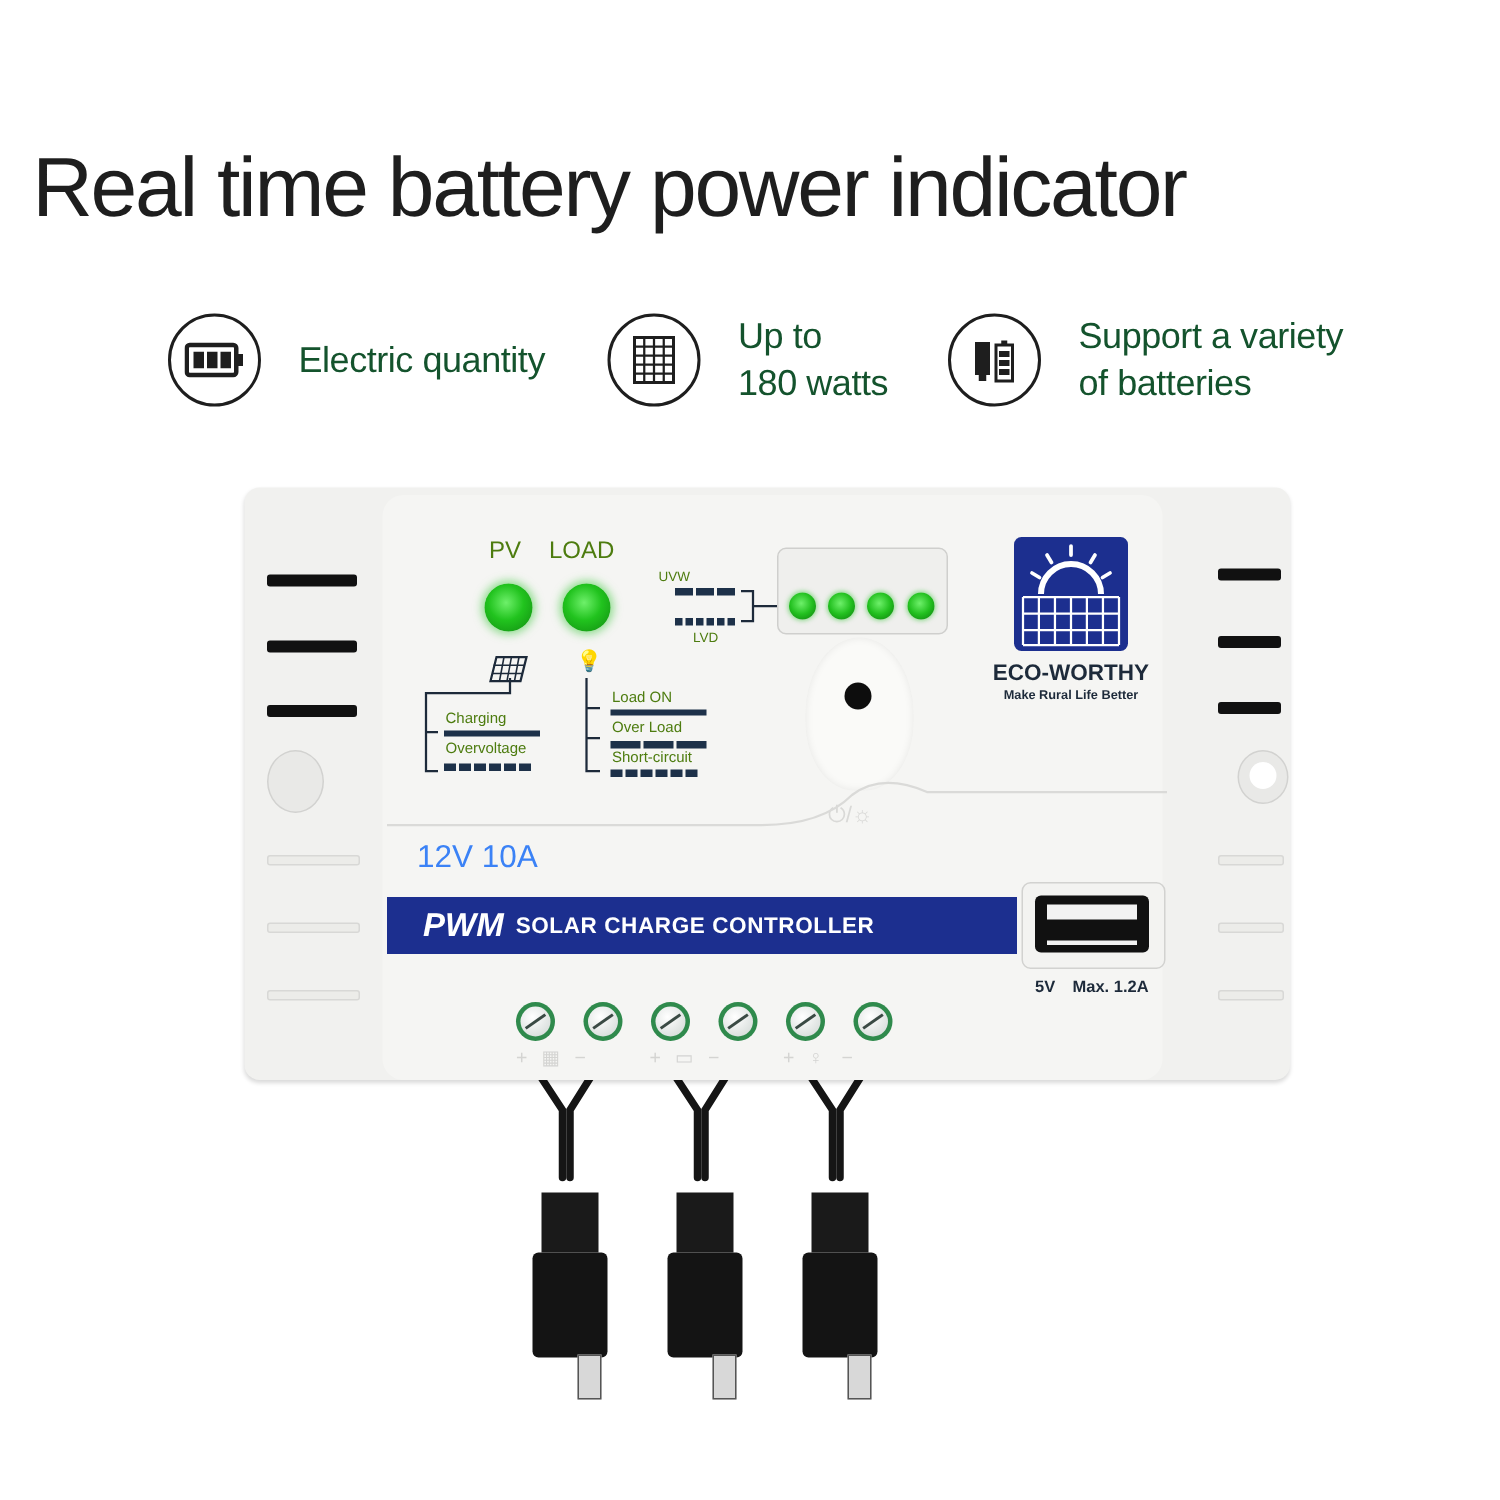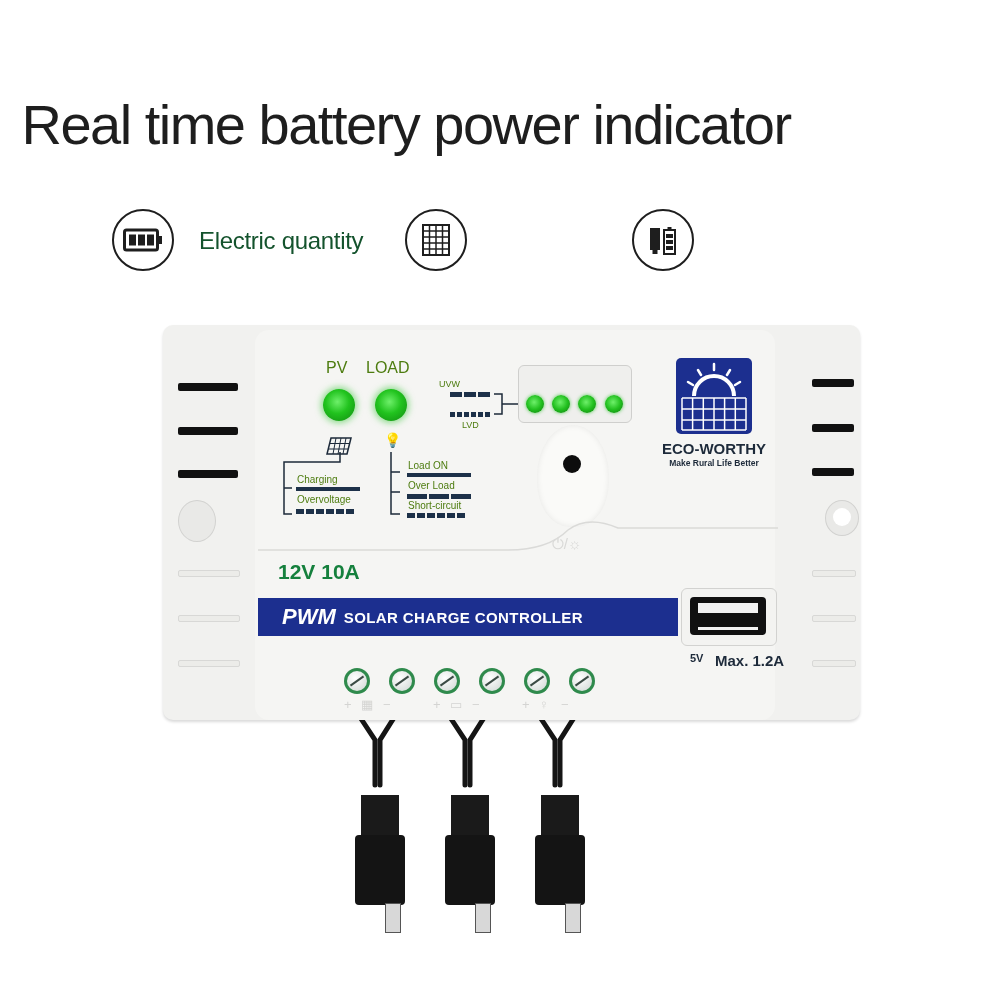"Up to" div.txt { html: none -> <div> <div>Up to</div> <div>180 watts</div> </div> }
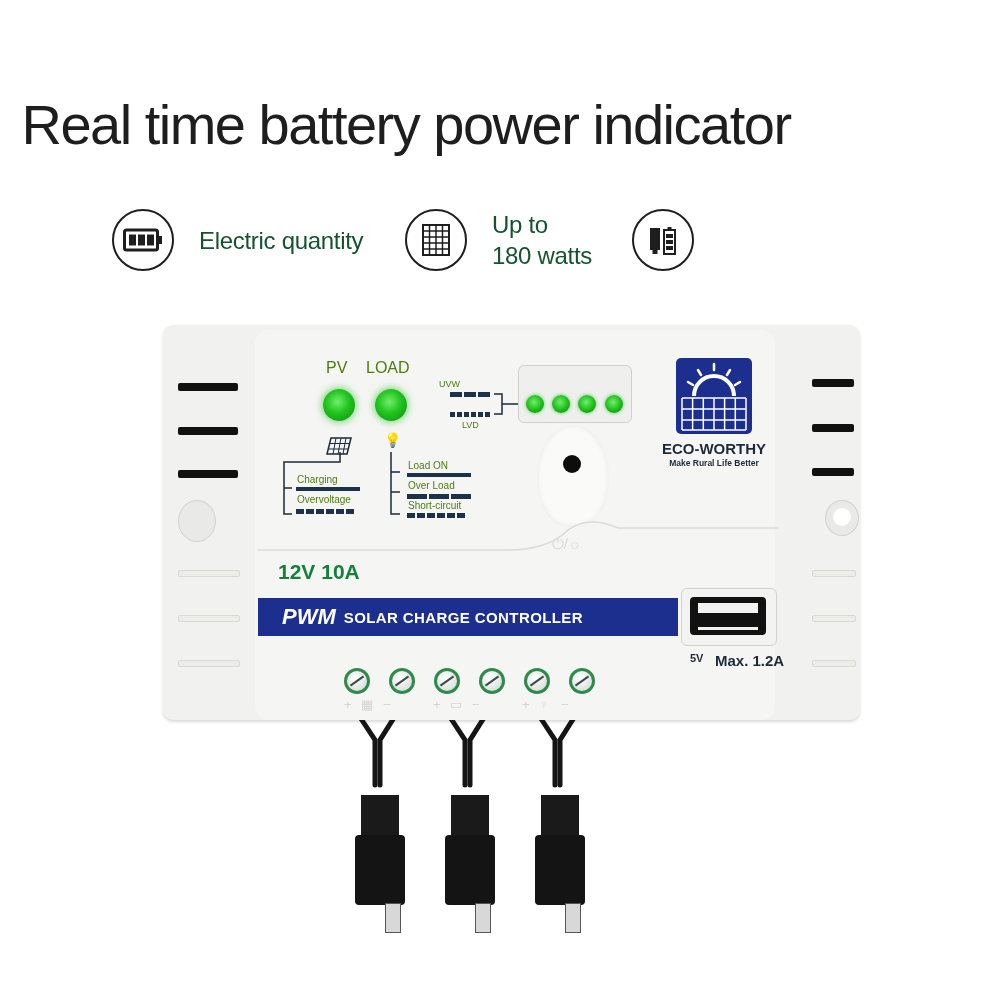"Support a variety" div.txt { html: none -> <div> <div>Support a variety</div> <div>of batteries</div> </div> }
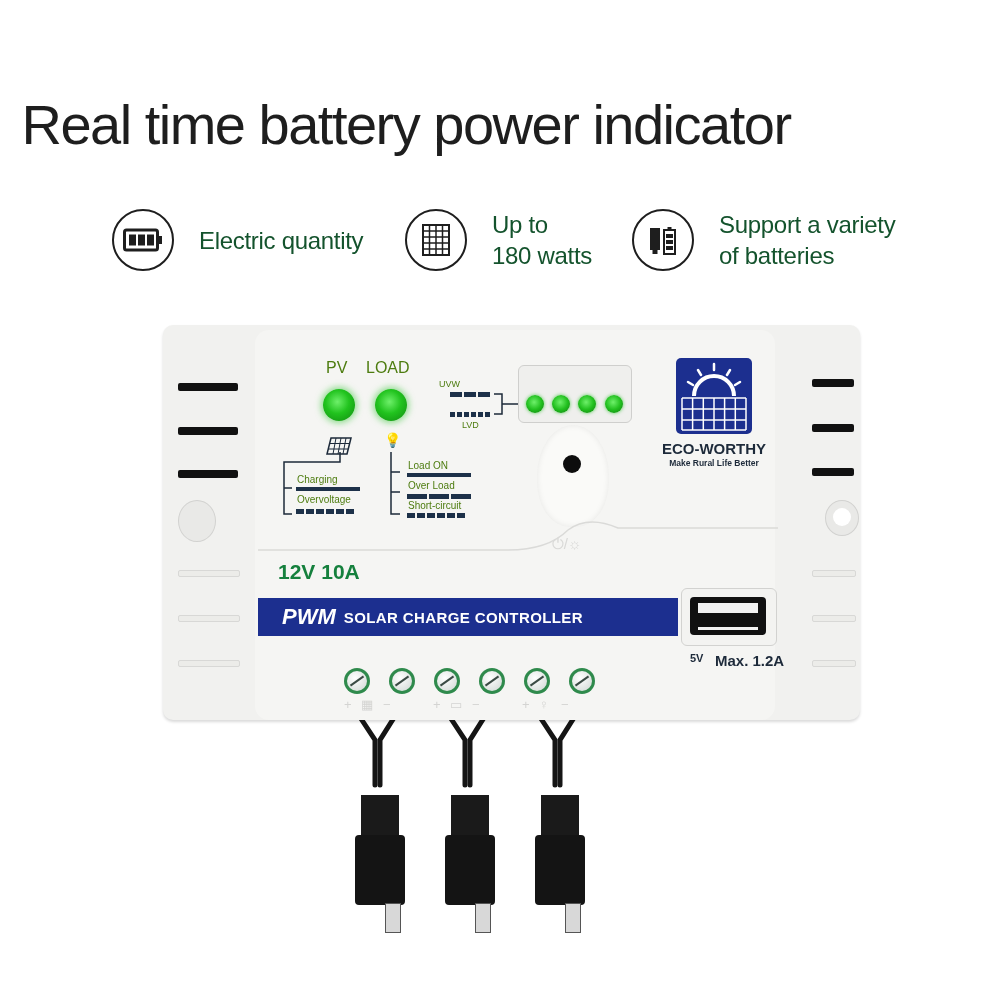"12V 10A" div.abs { color: #15803d -> #3b82f6; font-weight: bold -> normal }
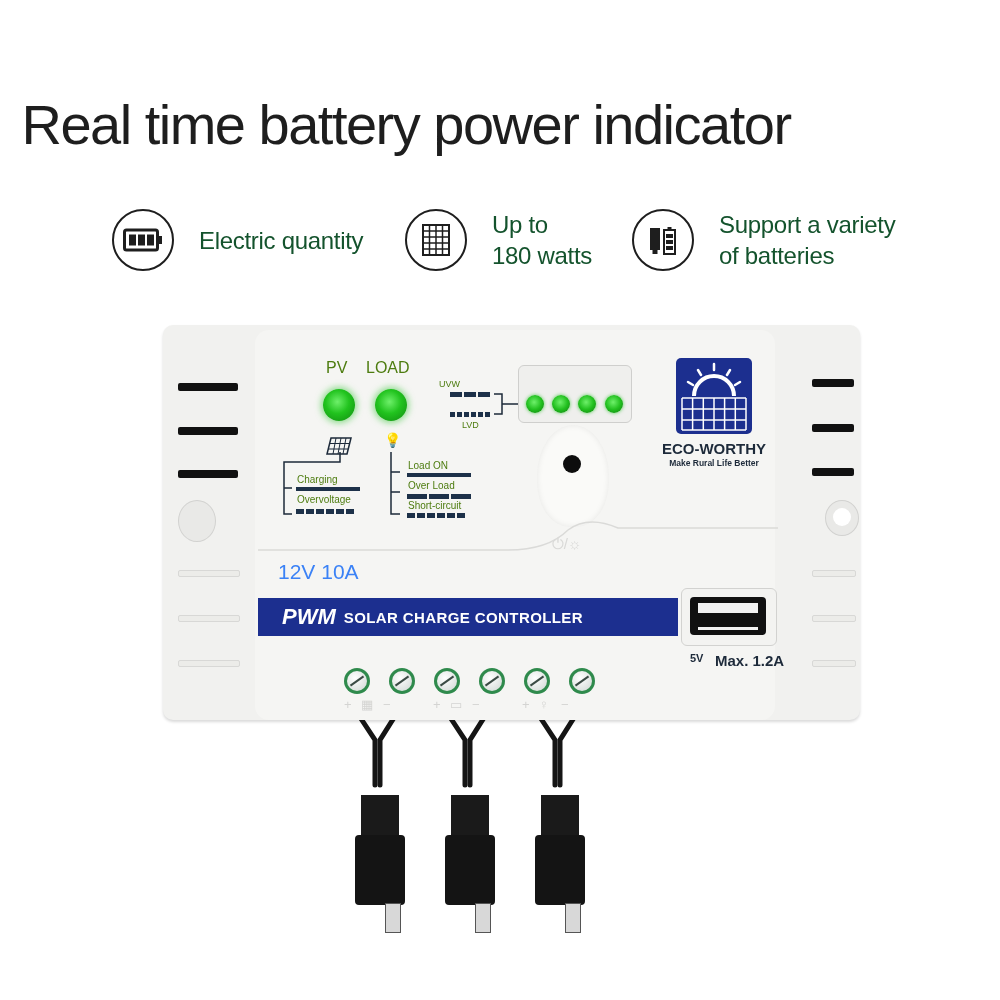"Max. 1.2A" div.abs { font-size: 15px -> 11px }
